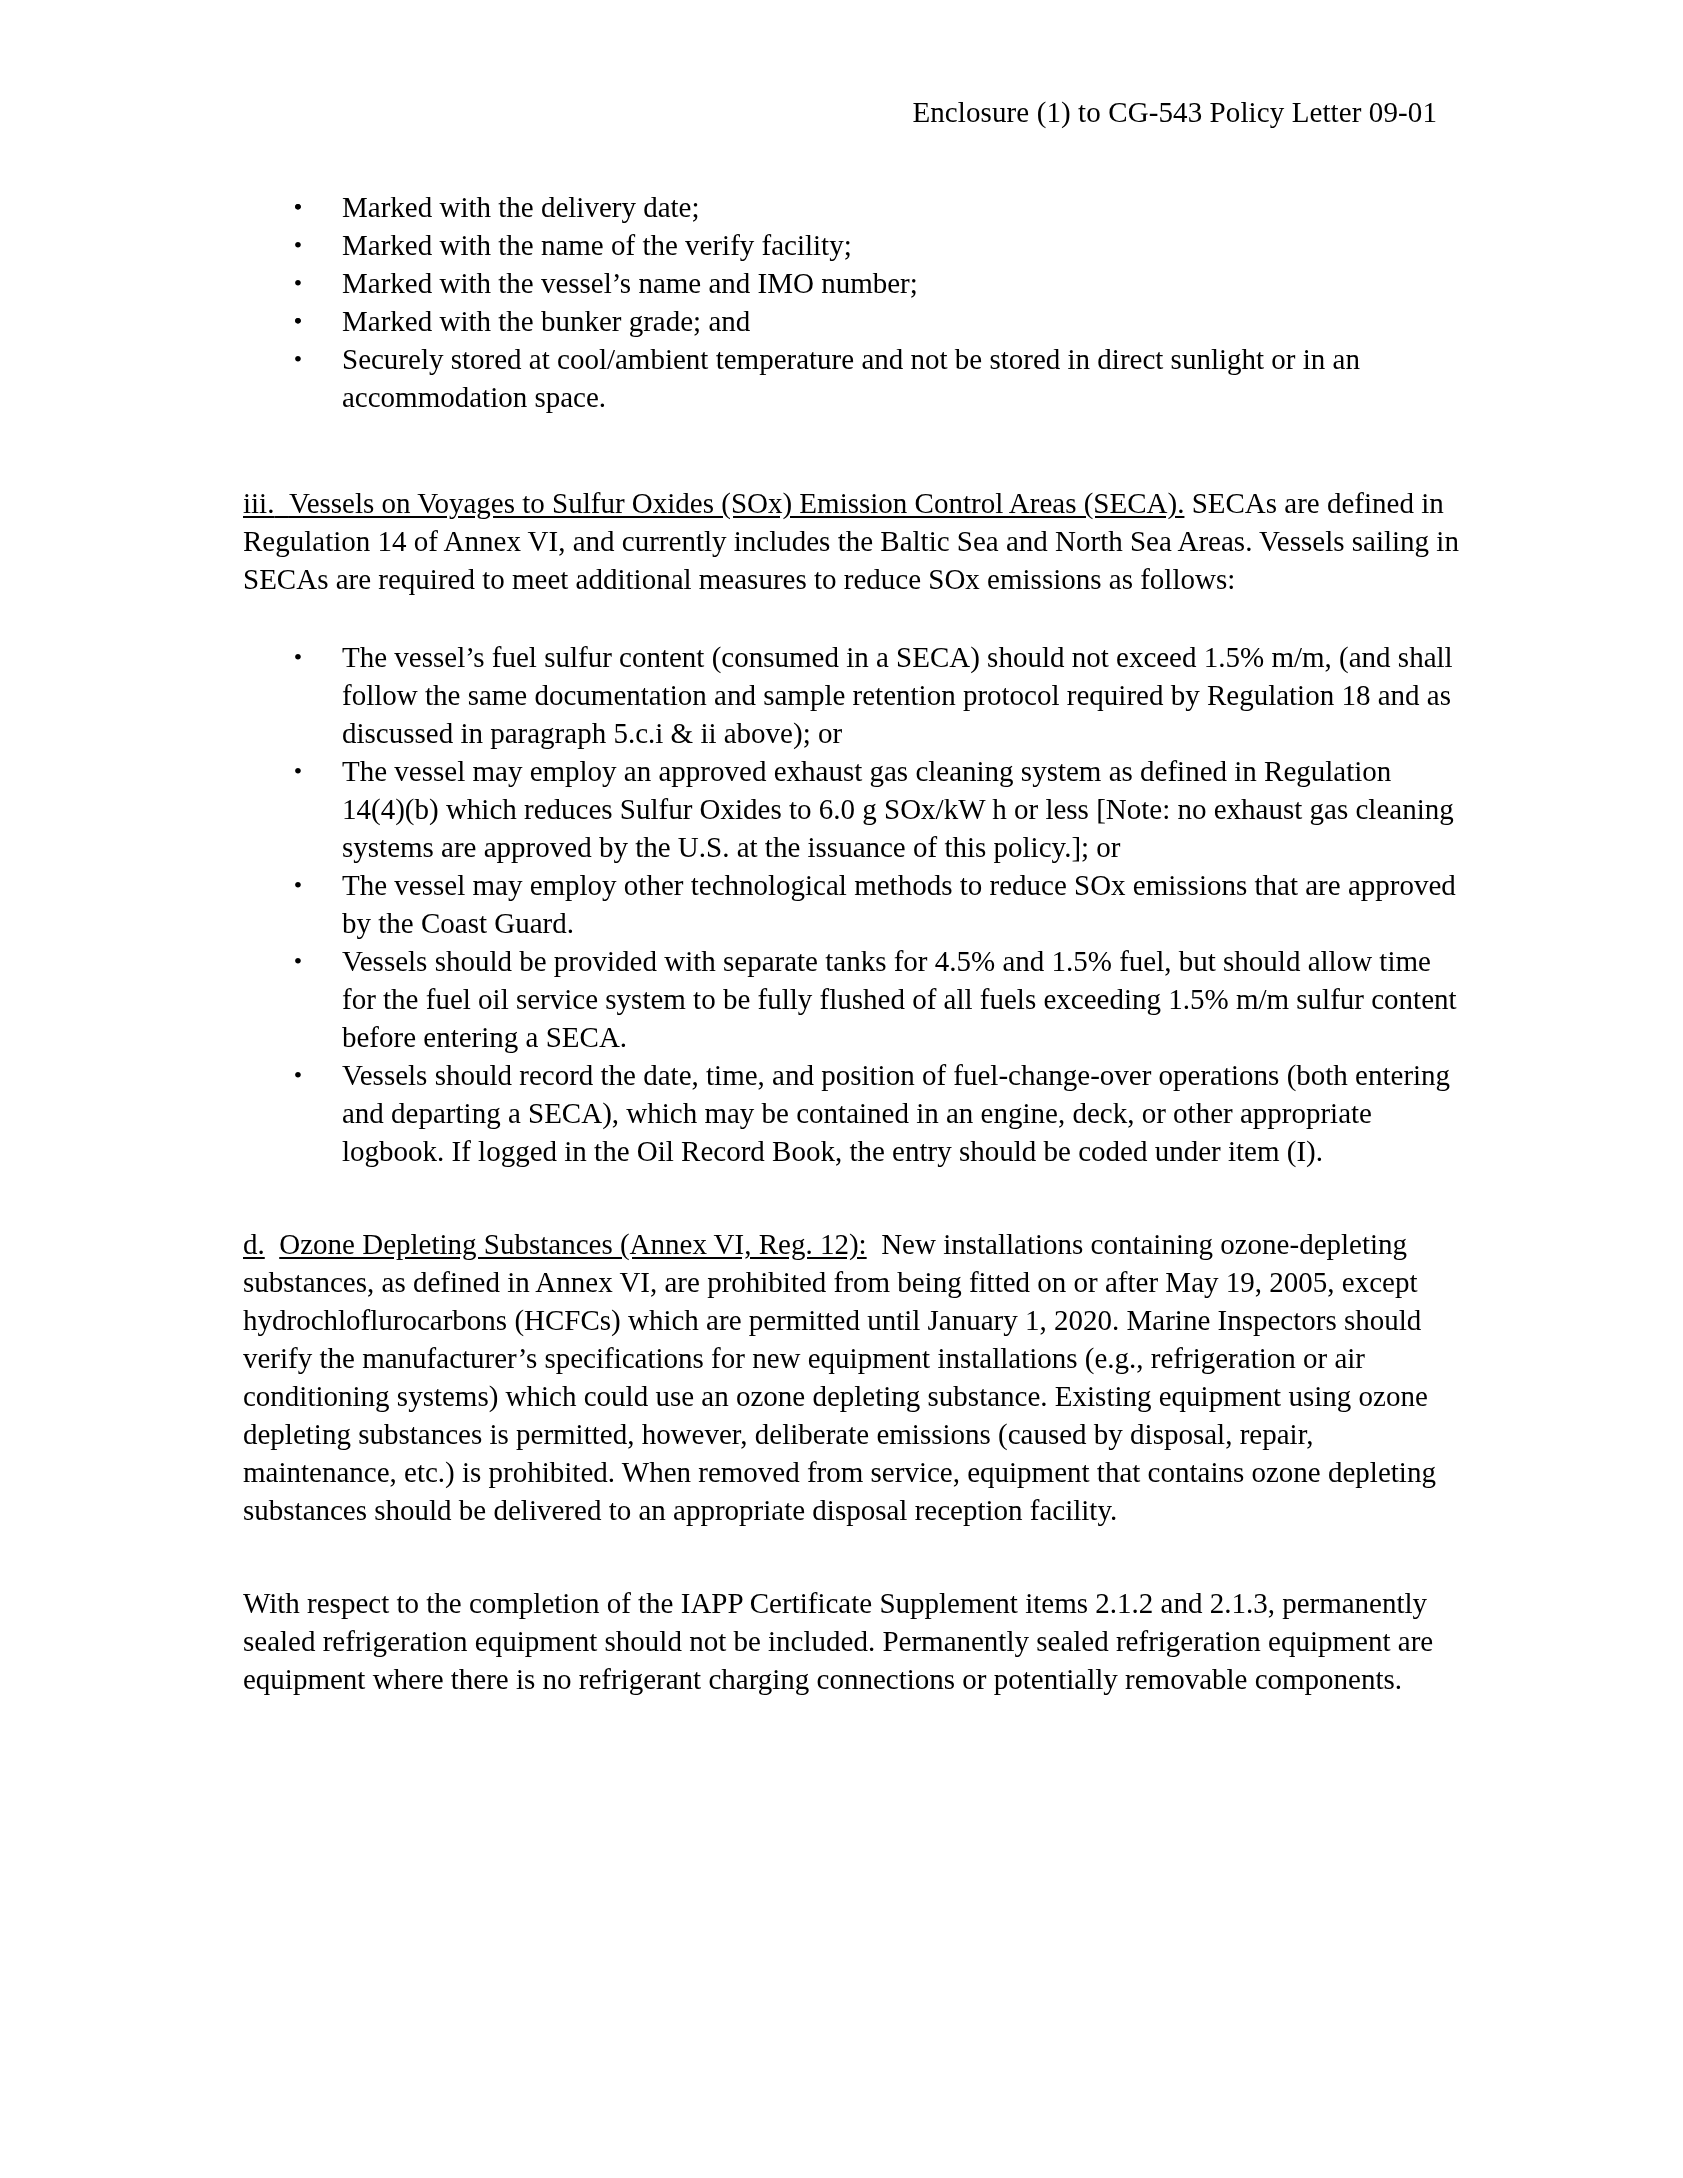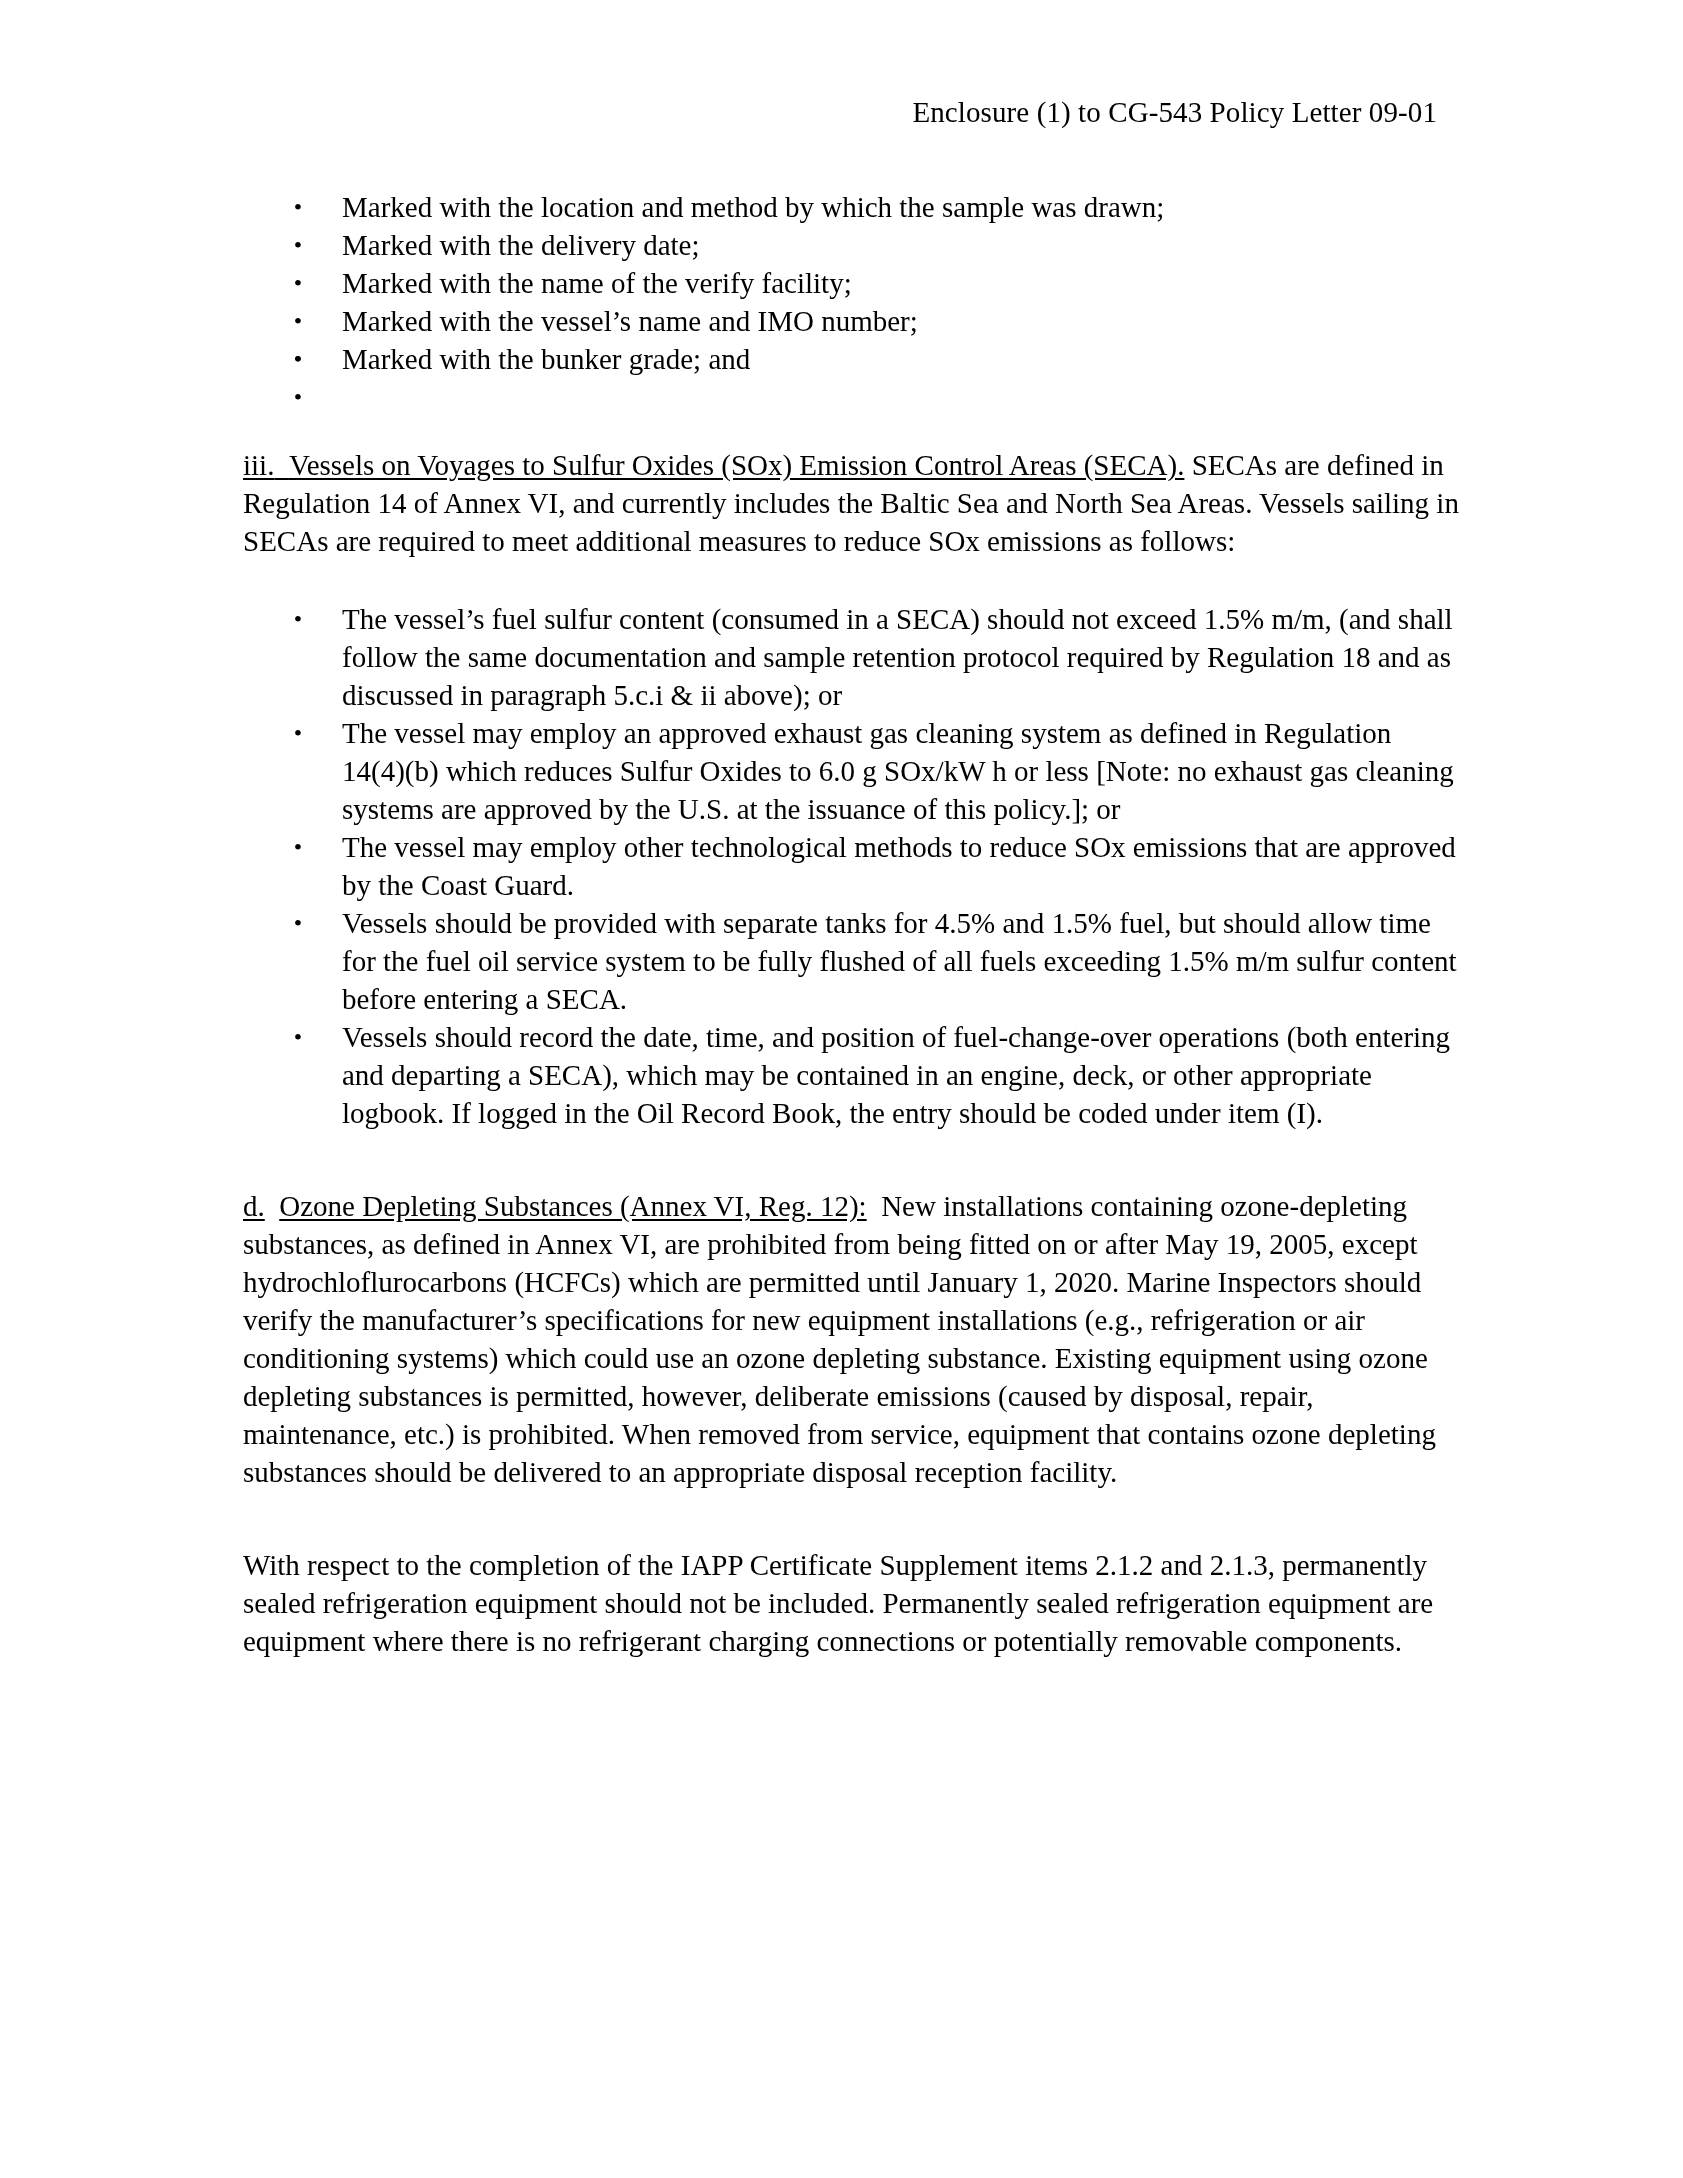"Marked with the location and" span { html: <span>Marked with the location and method by which the sample was drawn;</span> -> none }
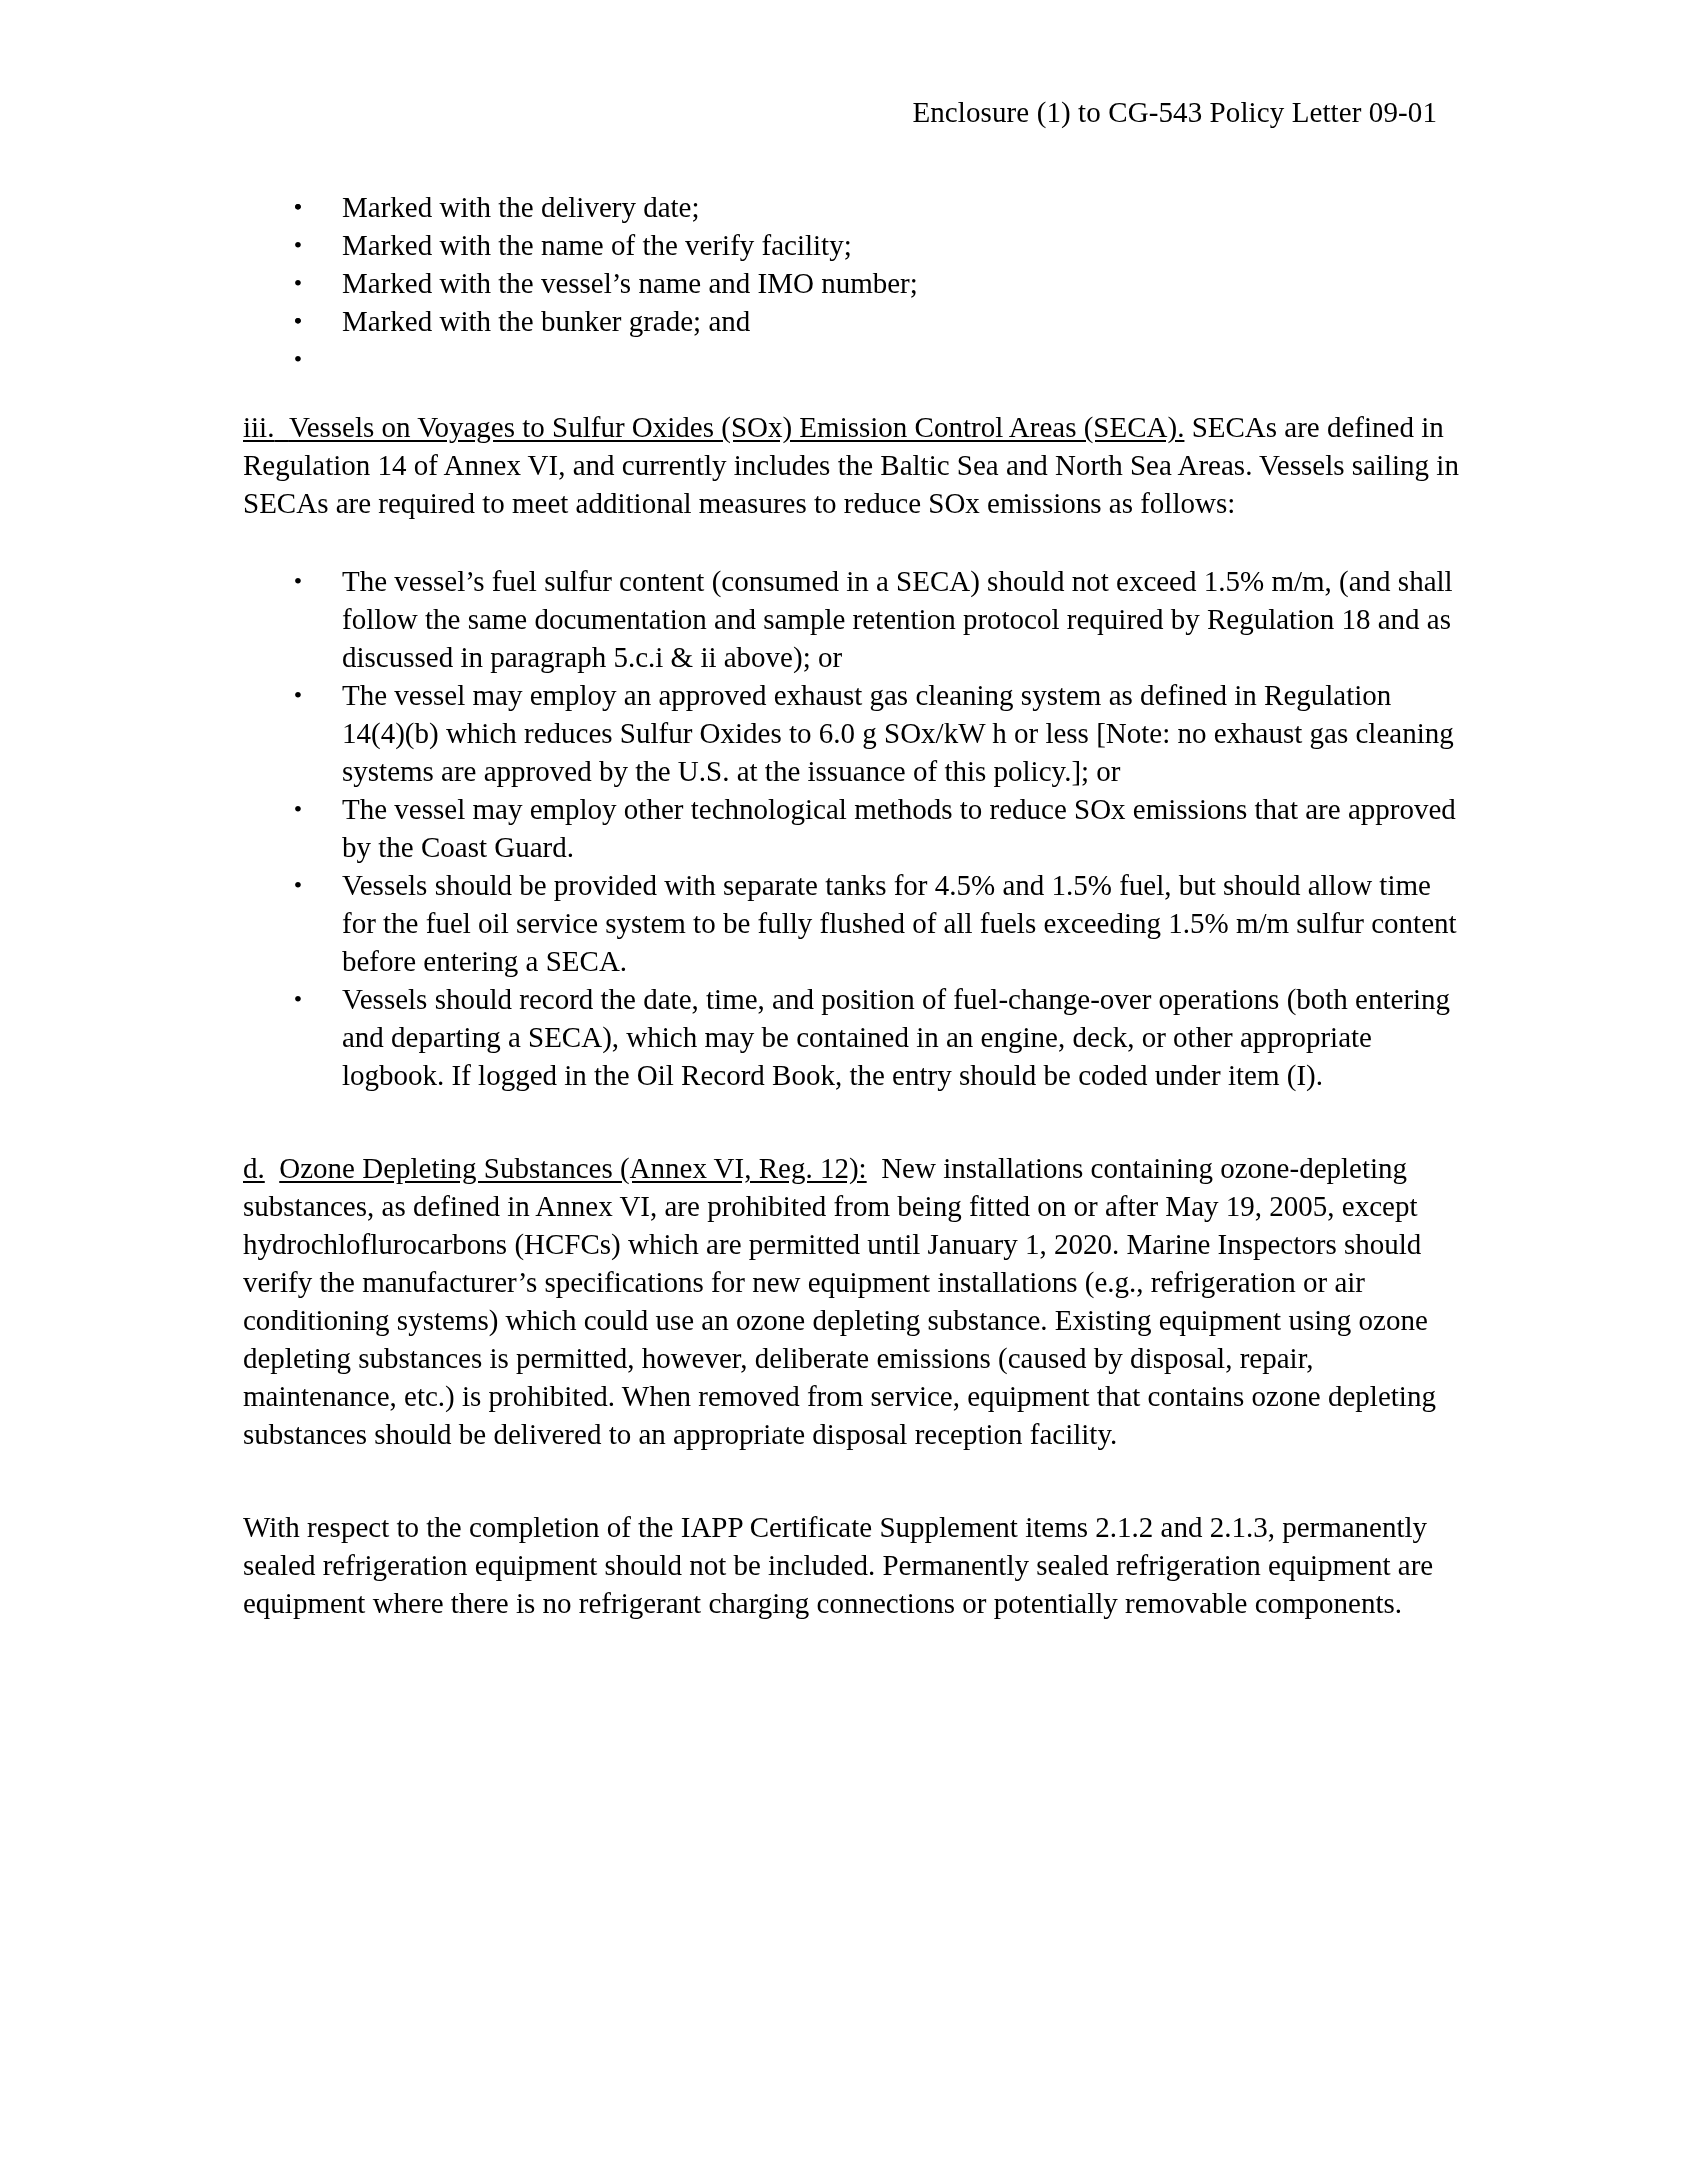"Securely stored at cool/ambient" span { html: none -> <span>Securely stored at cool/ambient temperature and not be stored in direct sunlight or in an accommodation space.</span> }
